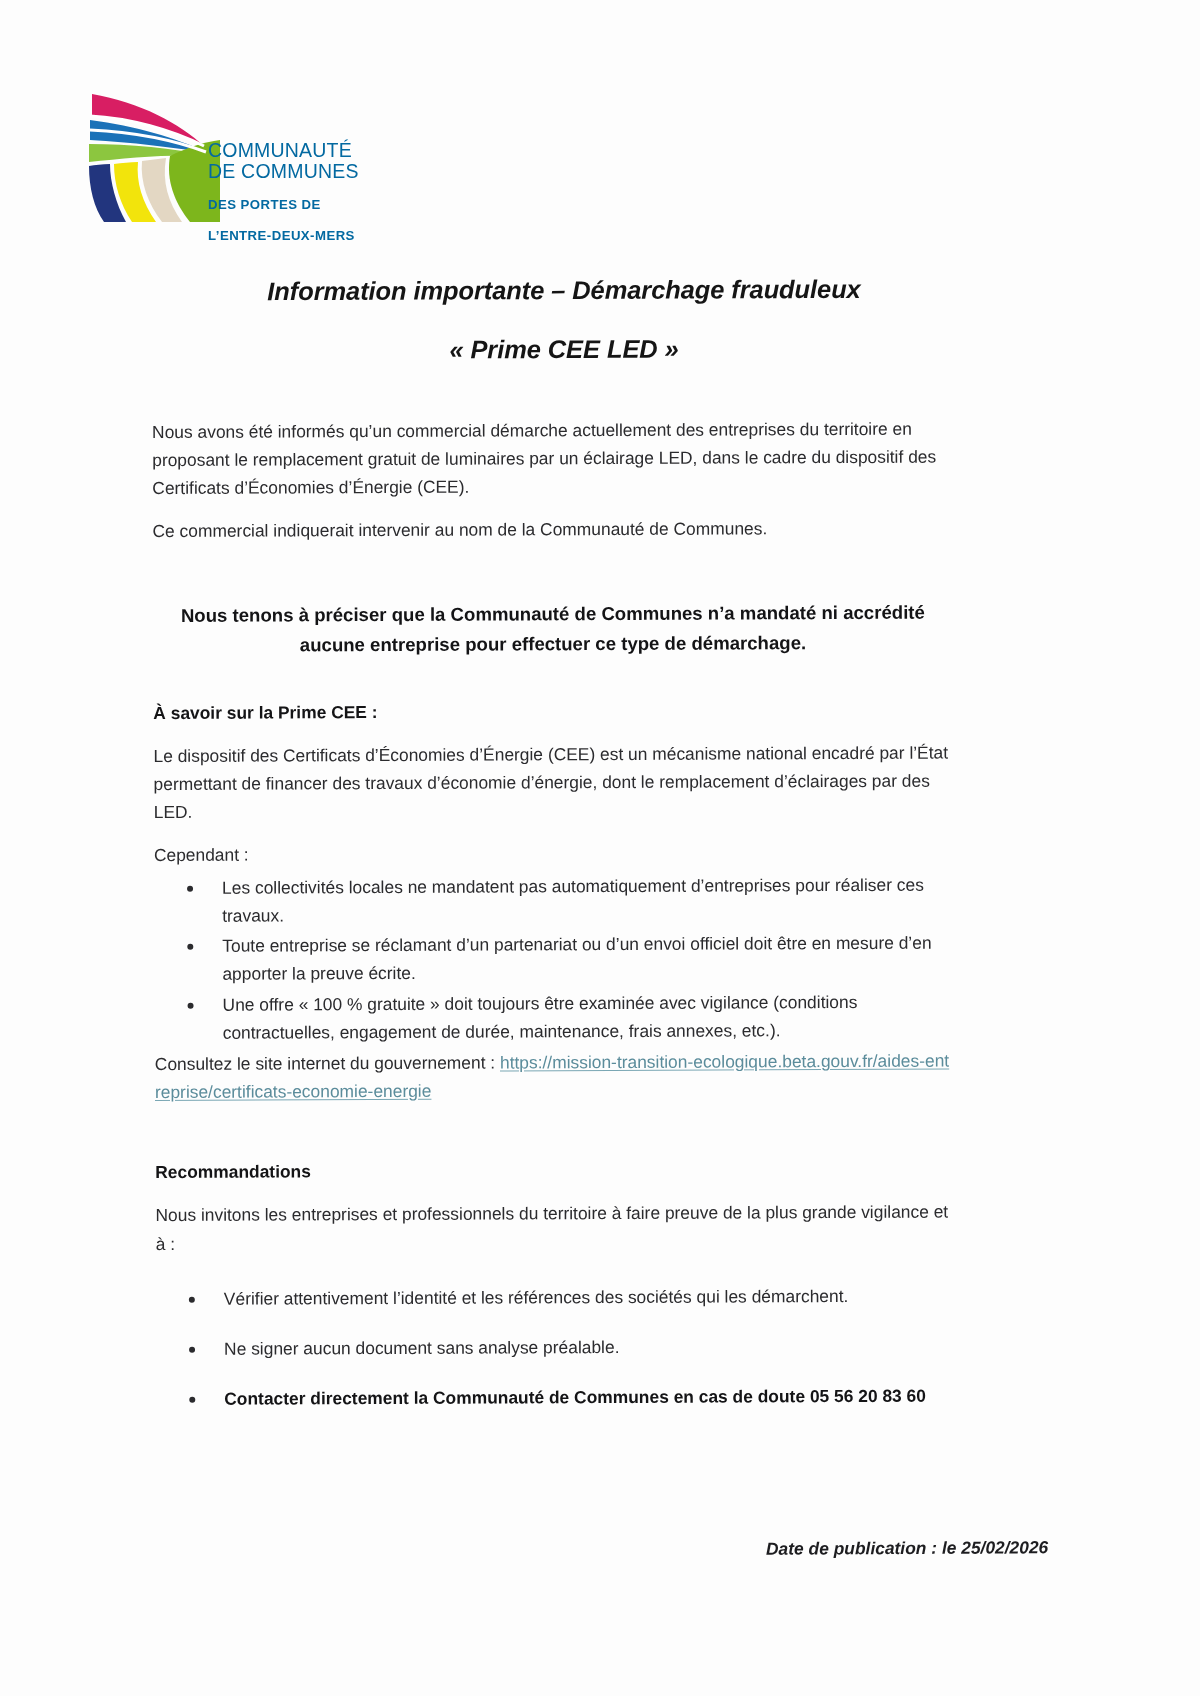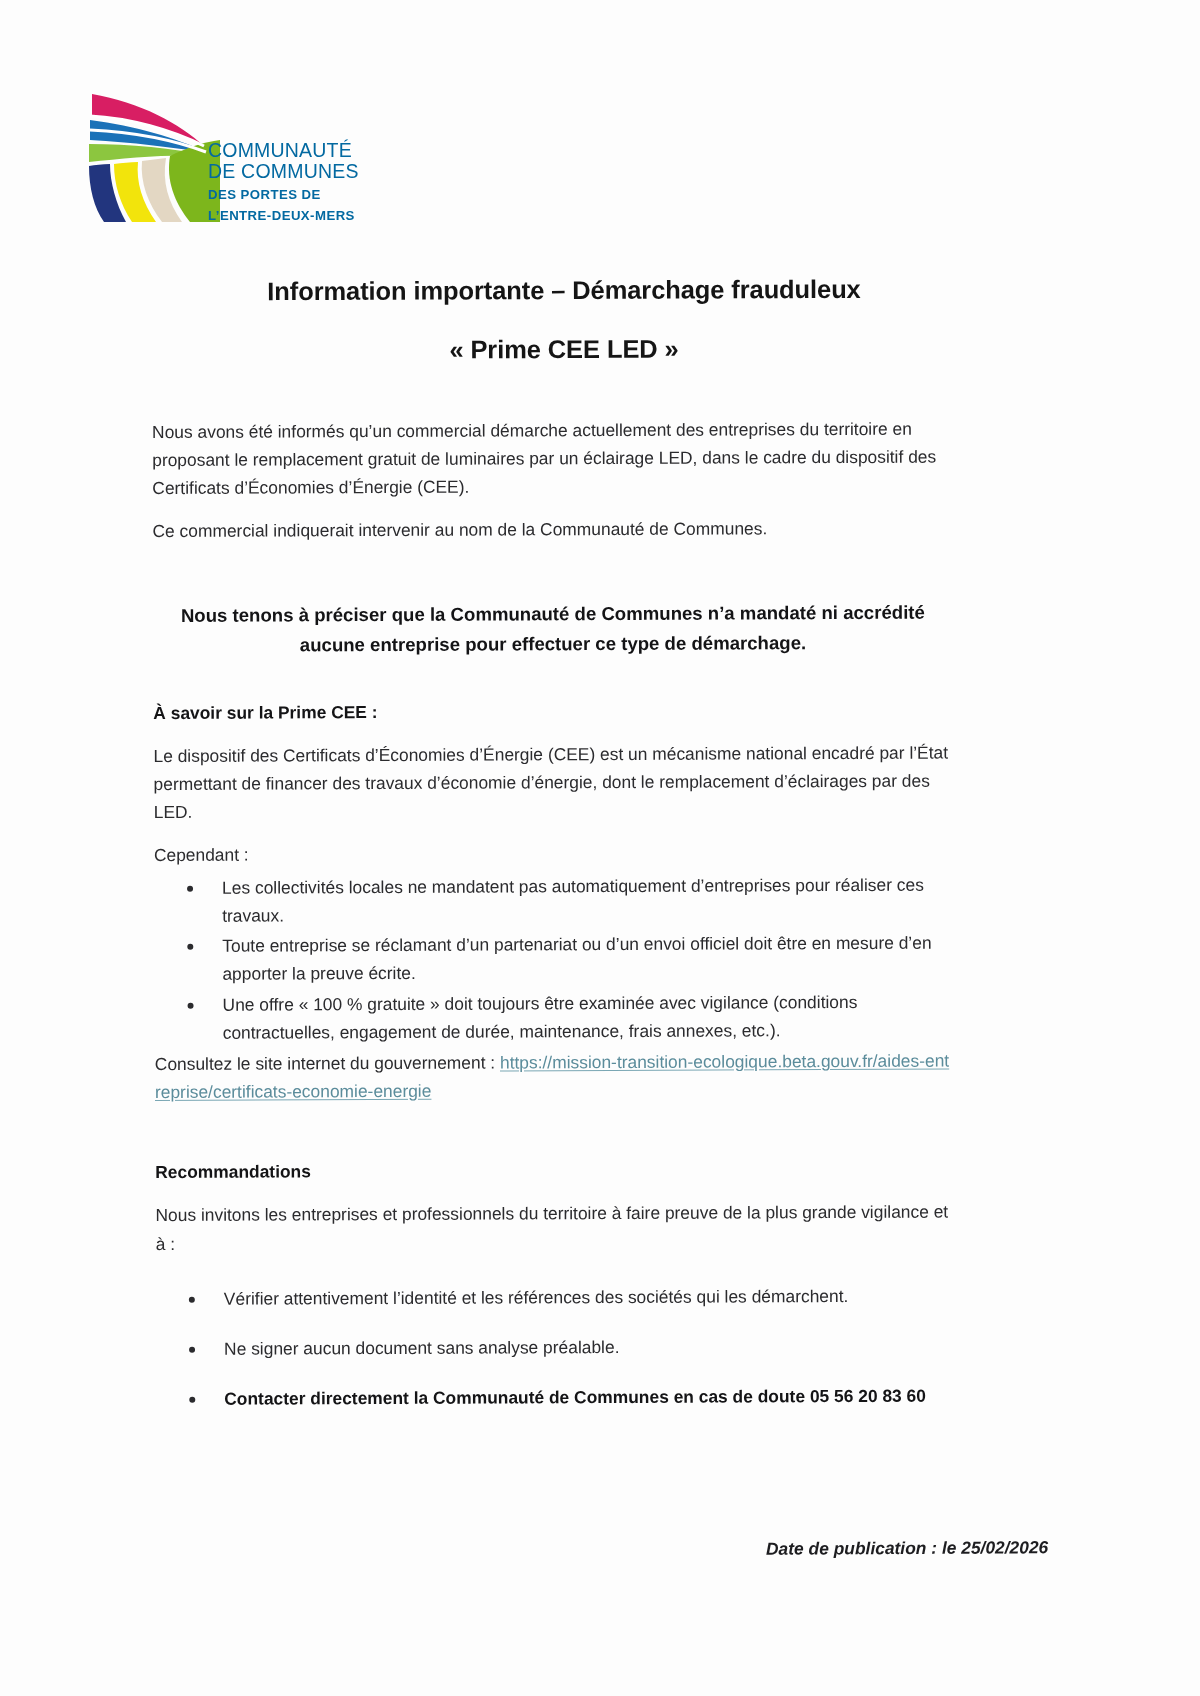"DES PORTES DE" .logo-l3, .logo-l4 { margin-top: 7px -> 17px }
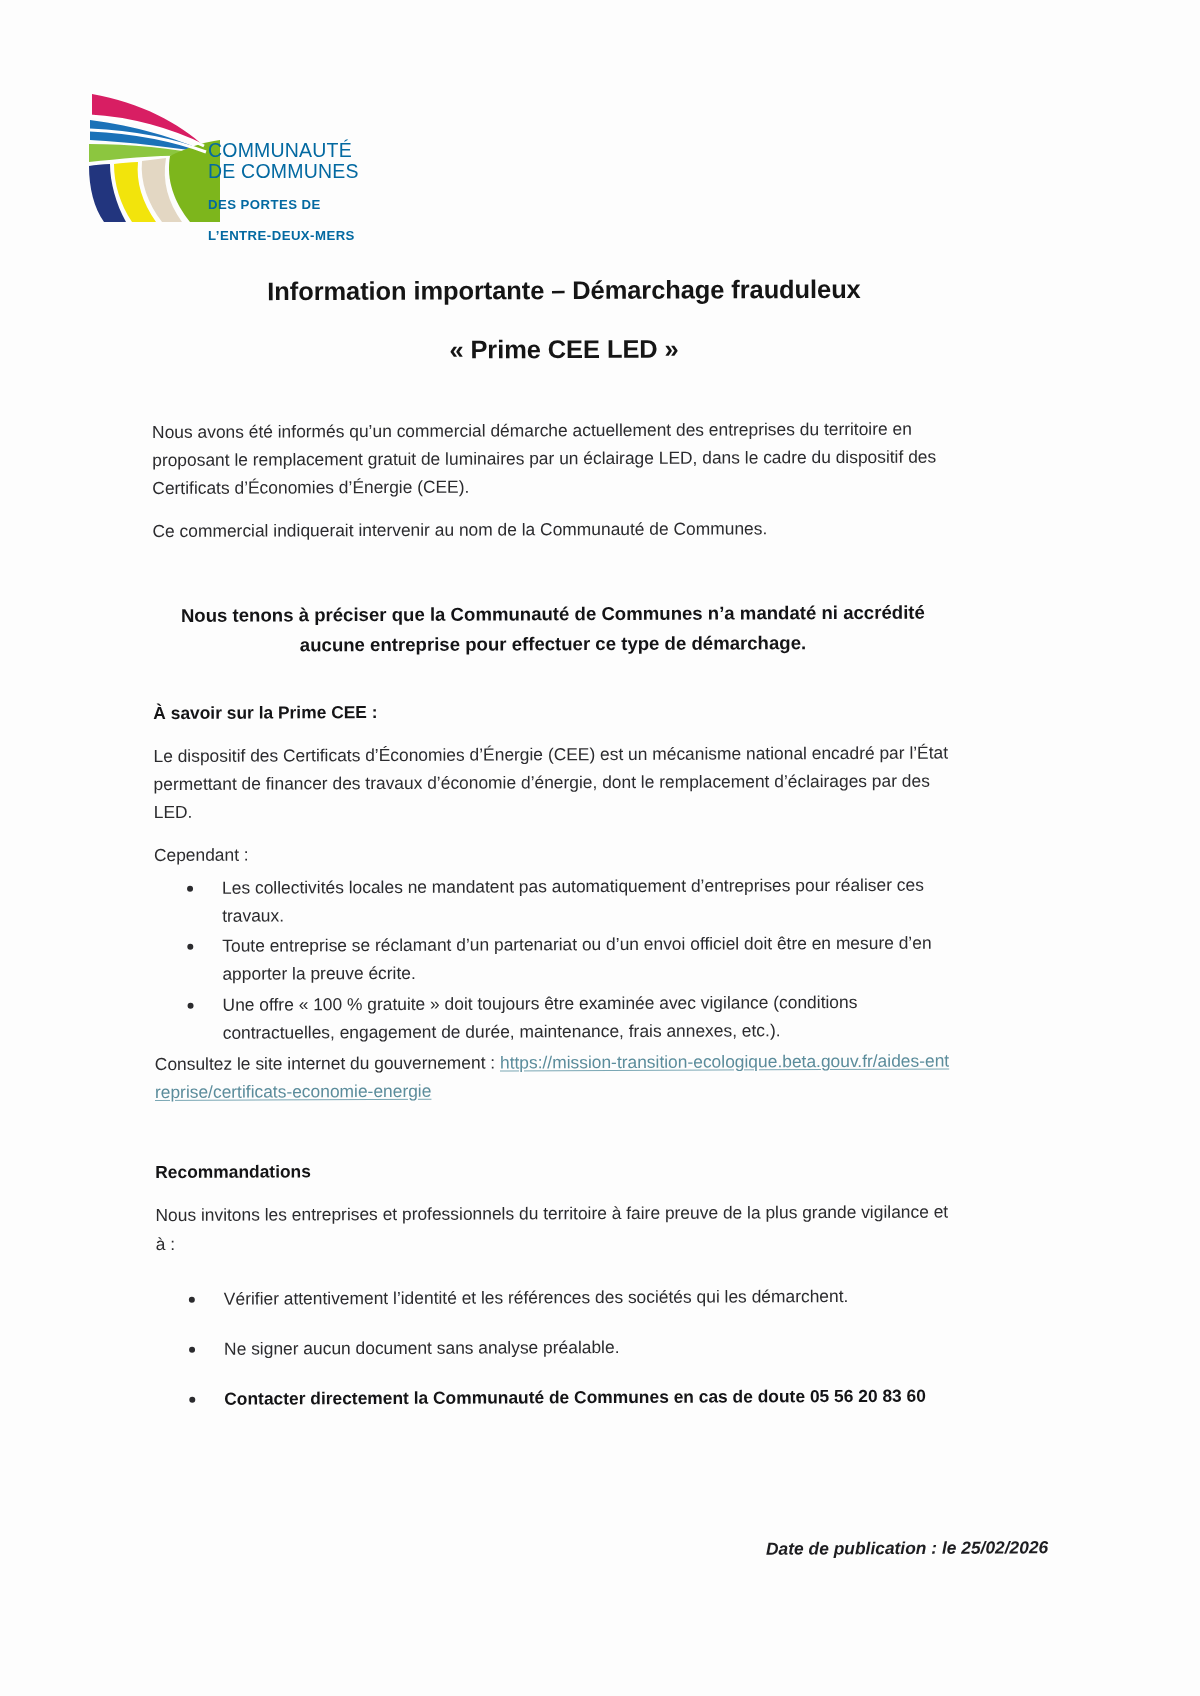"Information importante – Démarchage" .title-wrap { font-style: none -> italic }
